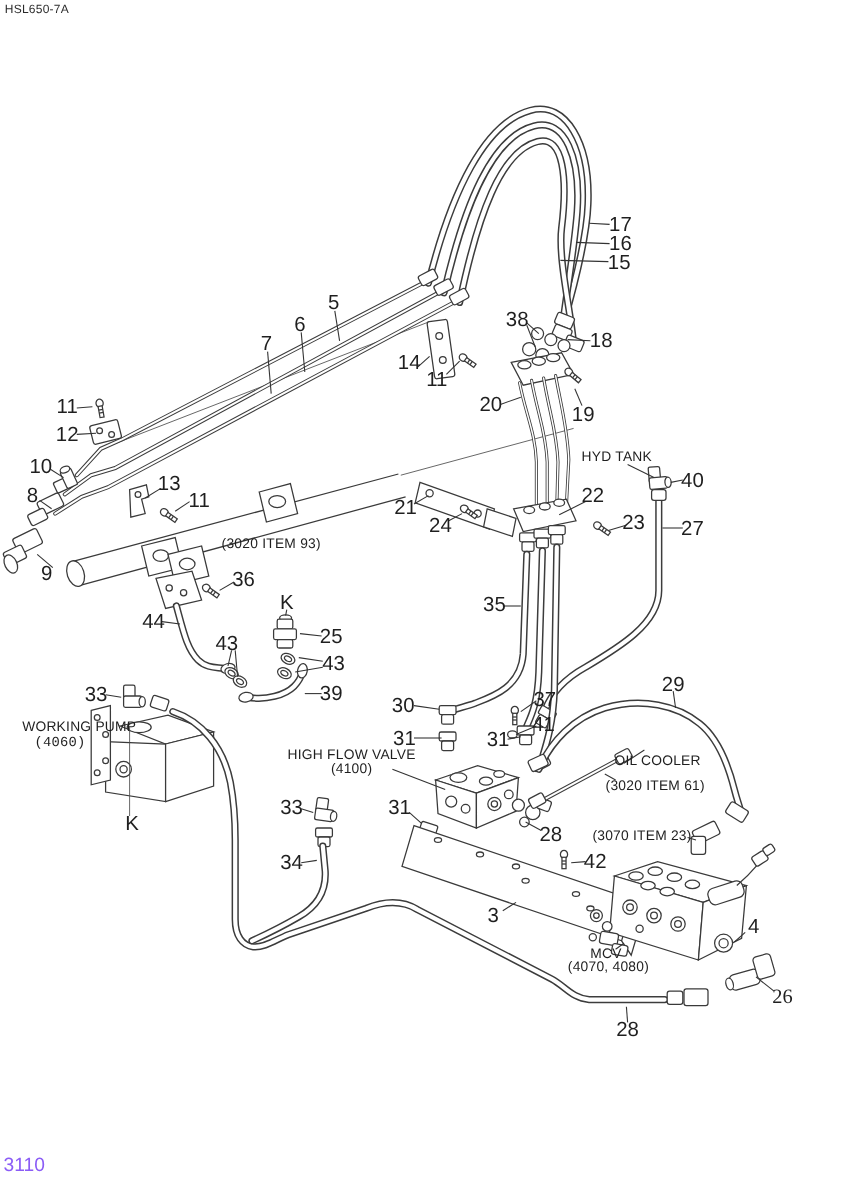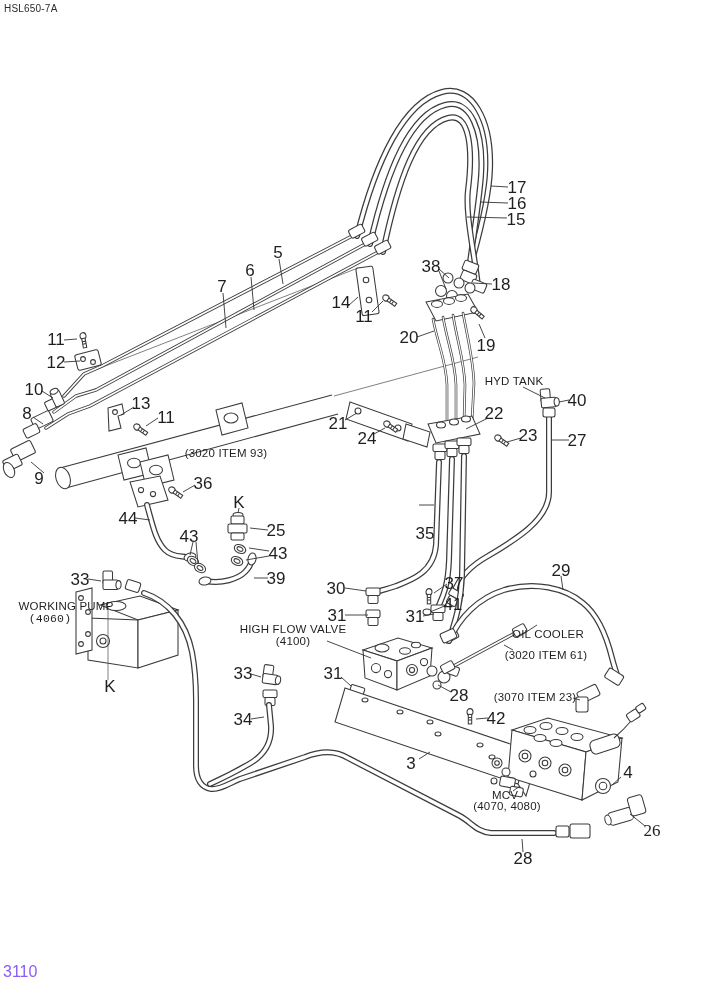"35" div.callout { left: 425px -> 412px; margin-top: 29px -> none }
